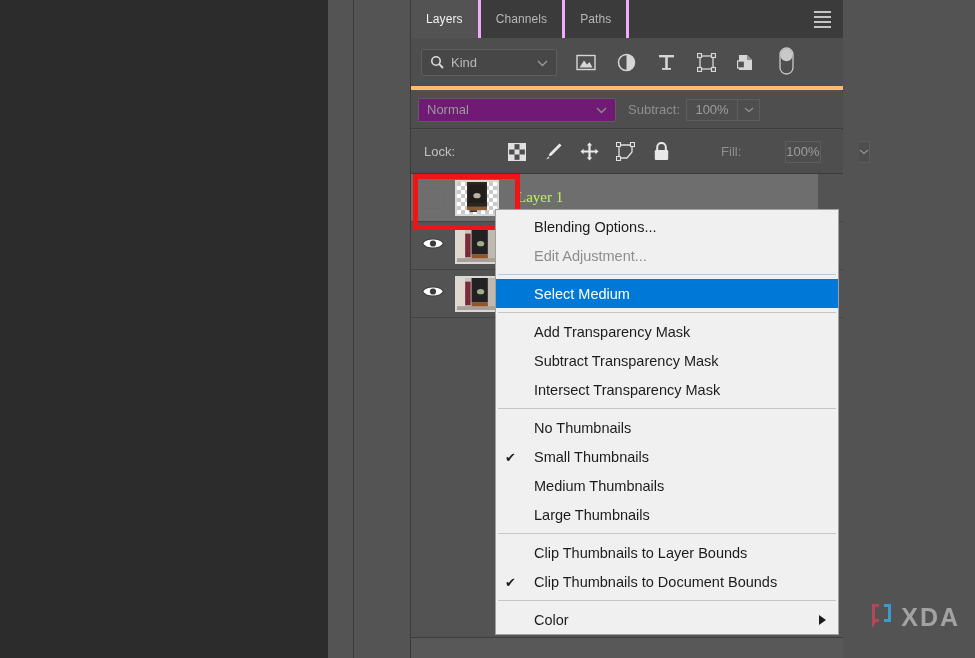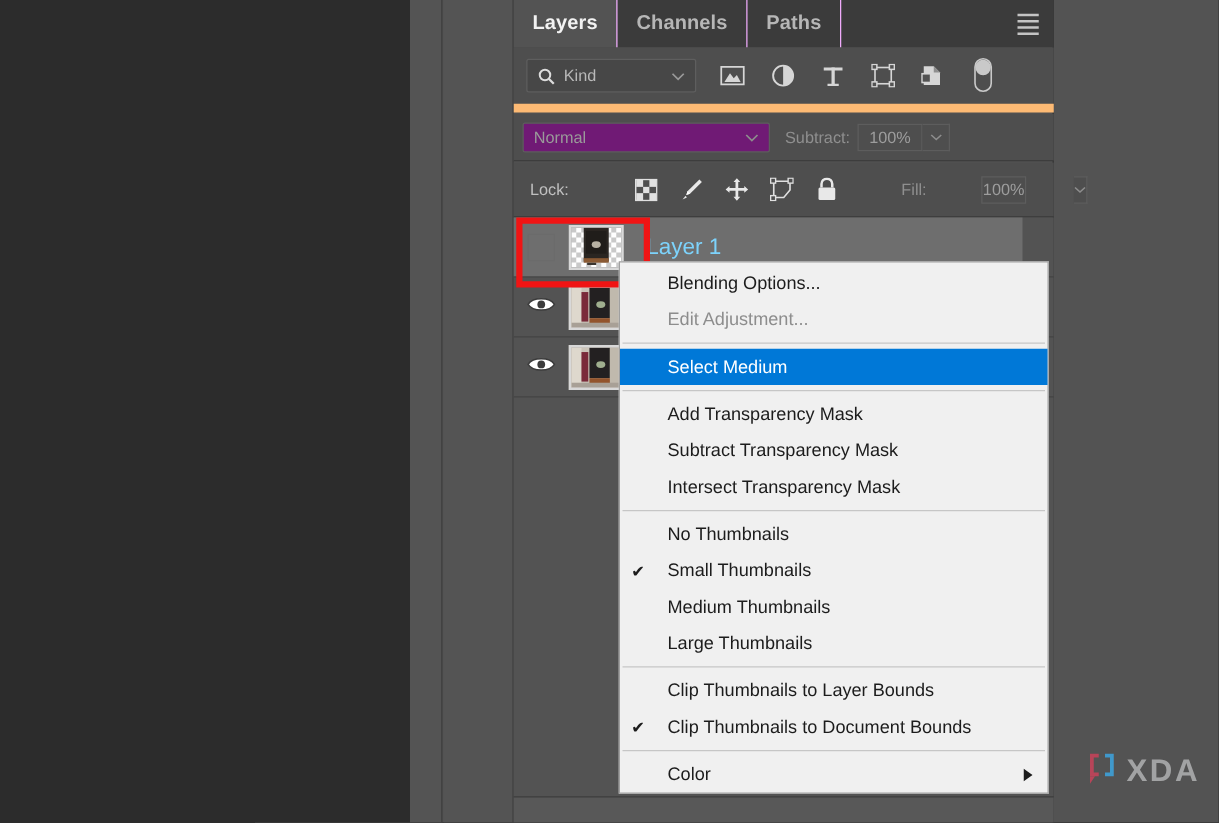"Layers" .tab { border-right: 1px solid #f0abfc -> 3px solid #f0abfc; font-size: 16px -> 12px; font-weight: bold -> normal }
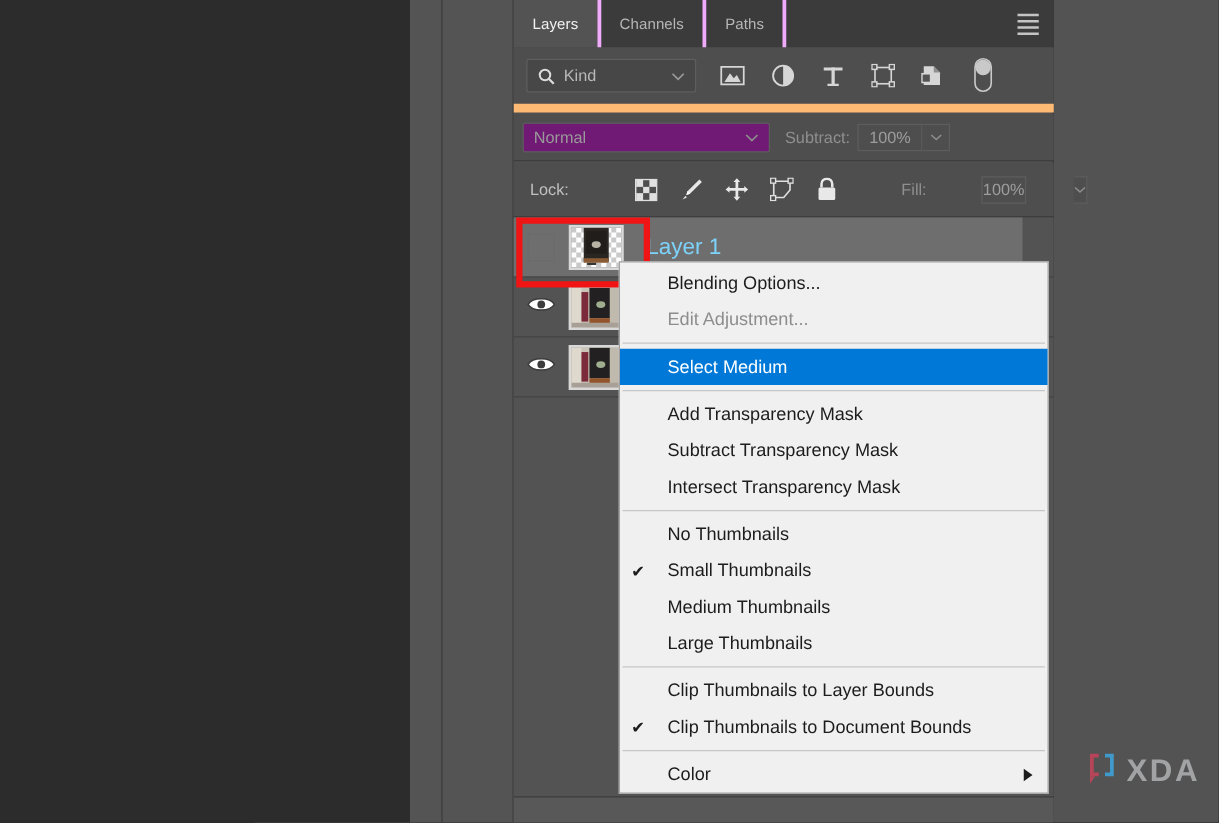"Kind" .kindrow { border-bottom: 7px solid #fdba74 -> 4px solid #fdba74 }
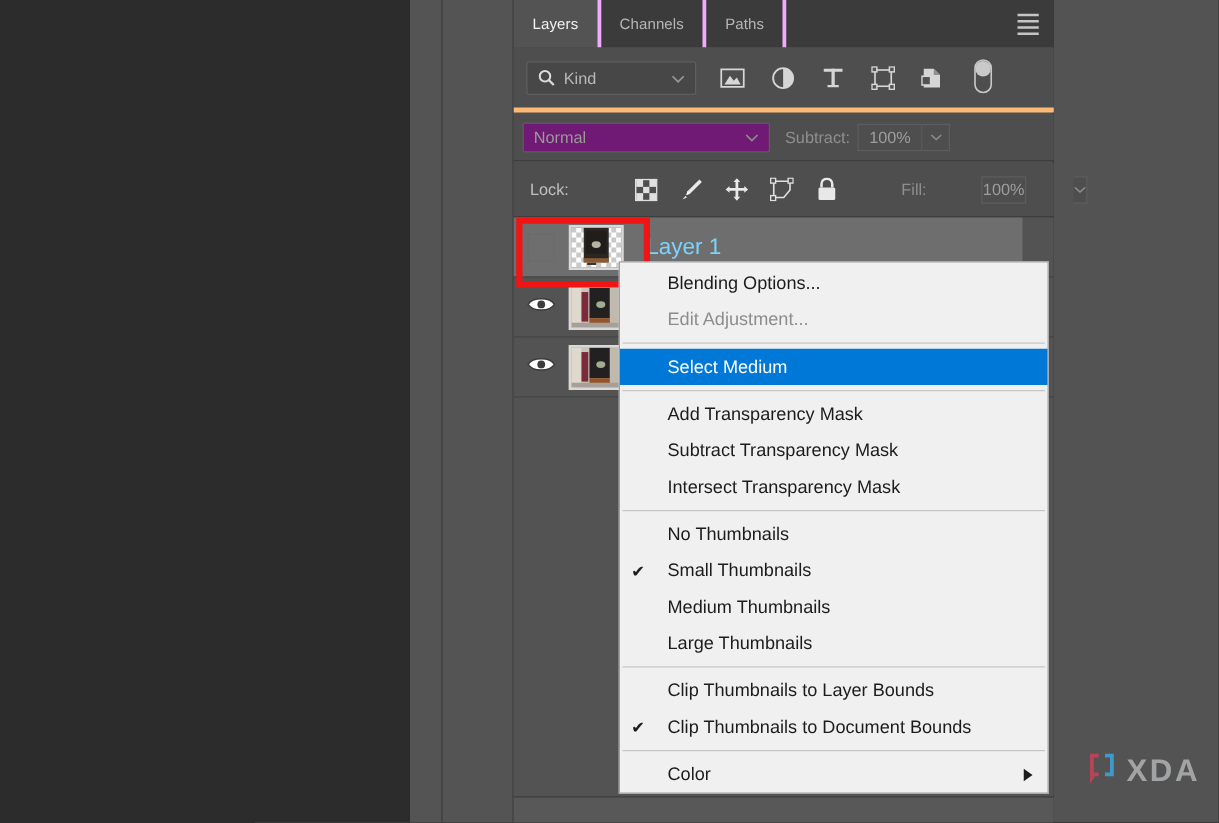"Layer 1" .layername { color: #7dd3fc -> #bef264; font-family: none -> Liberation Serif, serif; font-size: 18px -> 15px }
